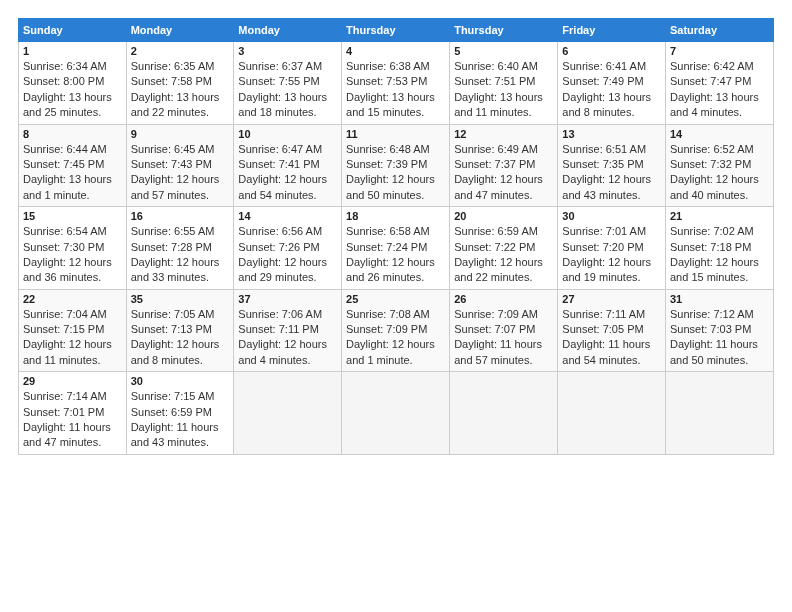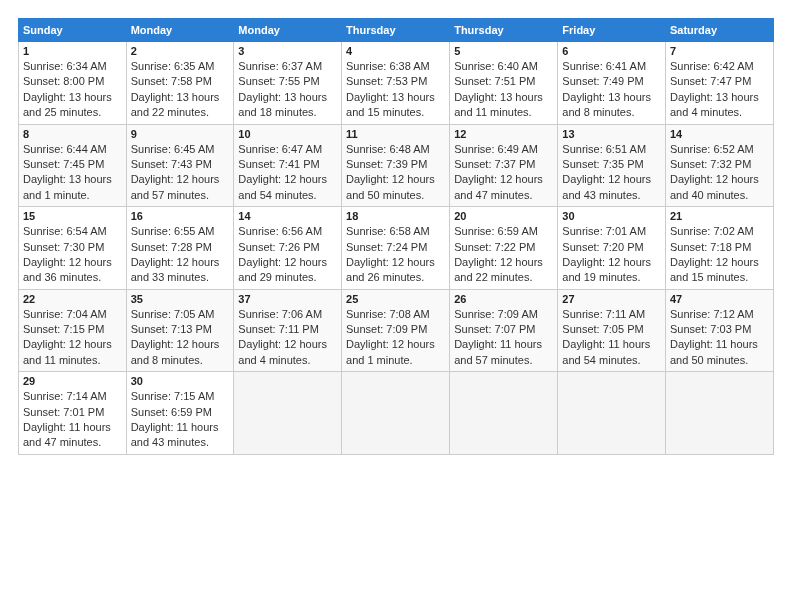"47" span.day-num { text: 47 -> 31 }
